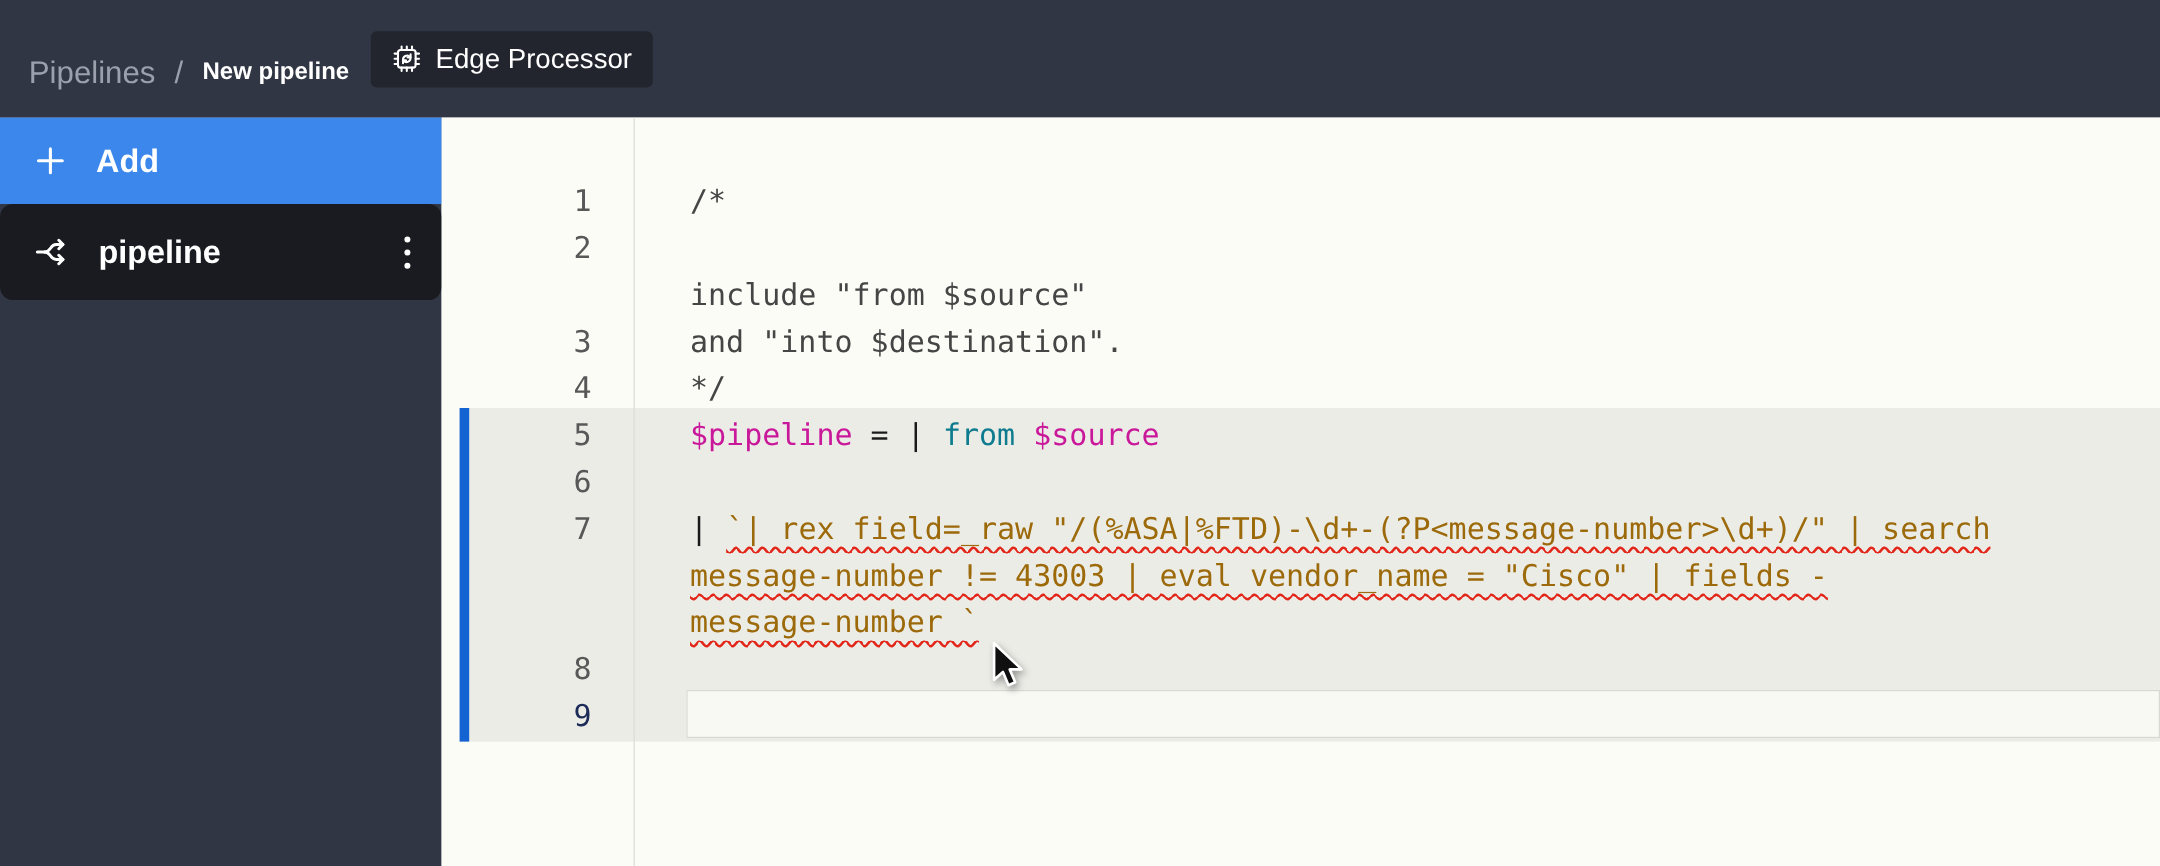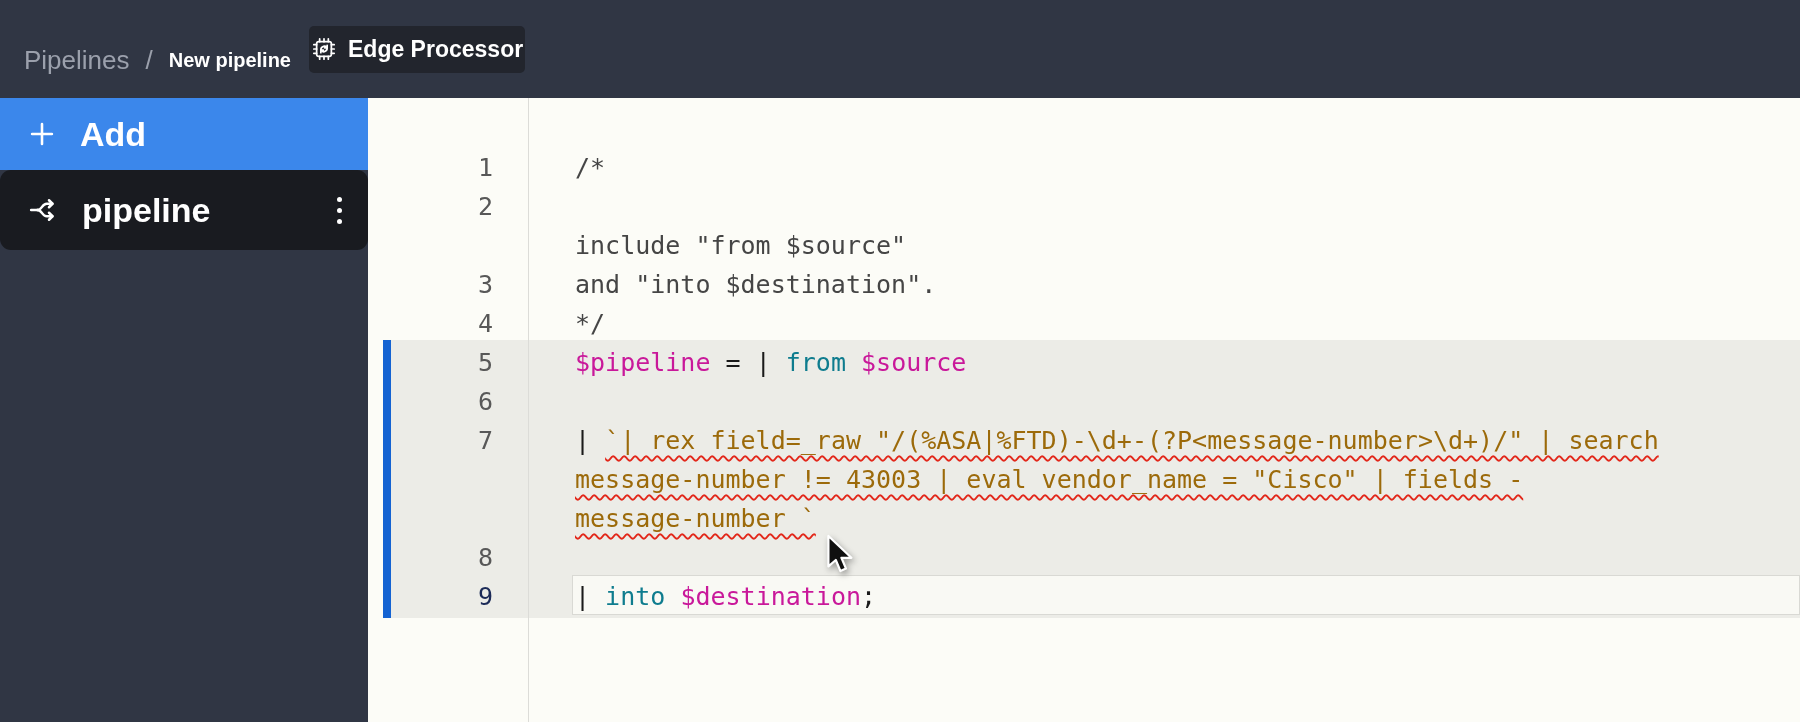"Edge Processor" .badge { font-weight: 700 -> 400; padding: 0 2px -> 0 17px }
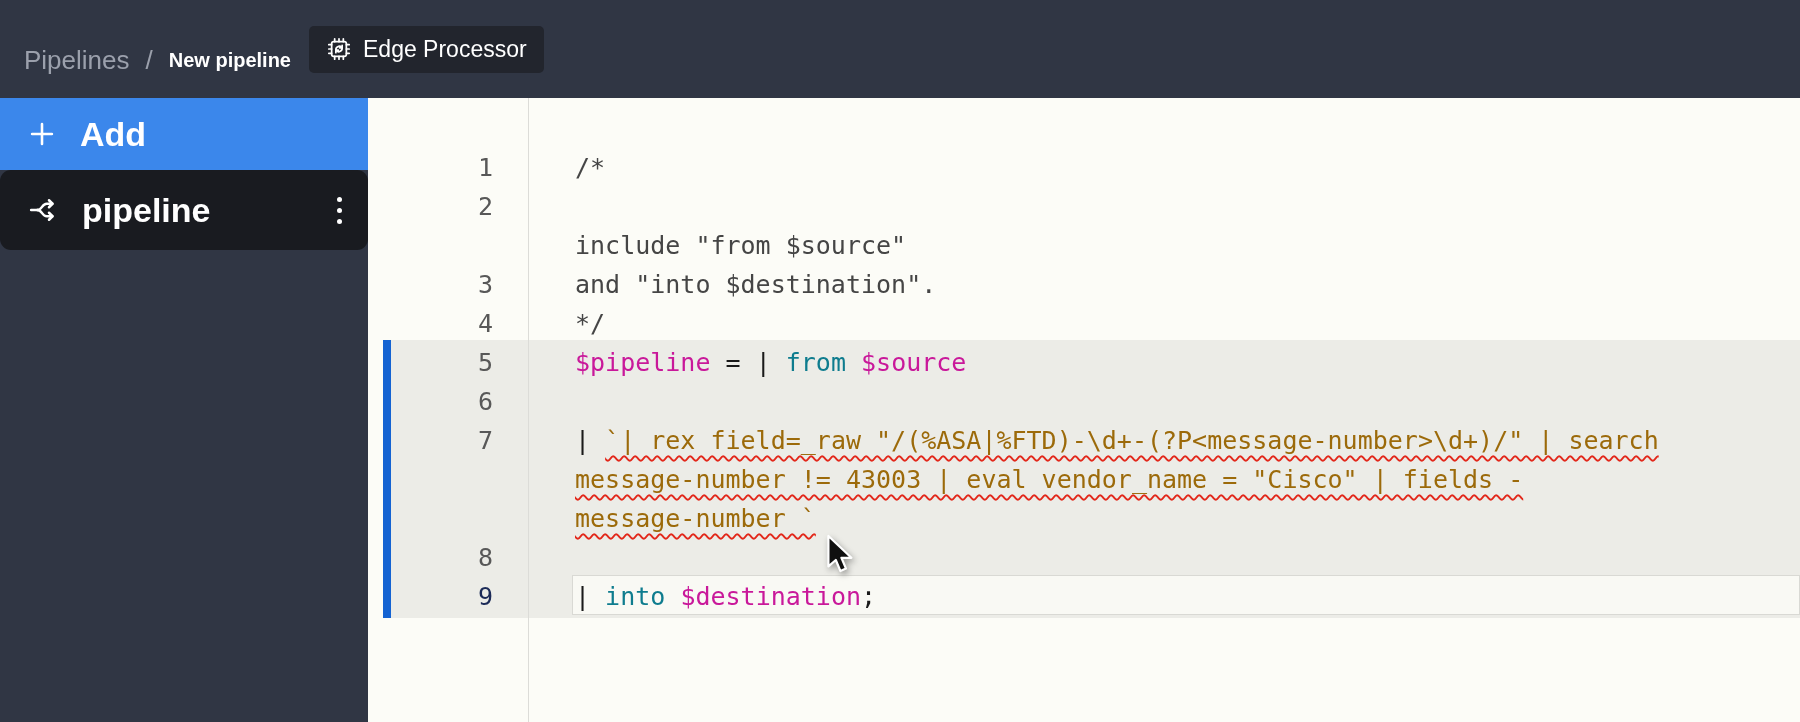"Add" .srow { font-size: 34px -> 27px }
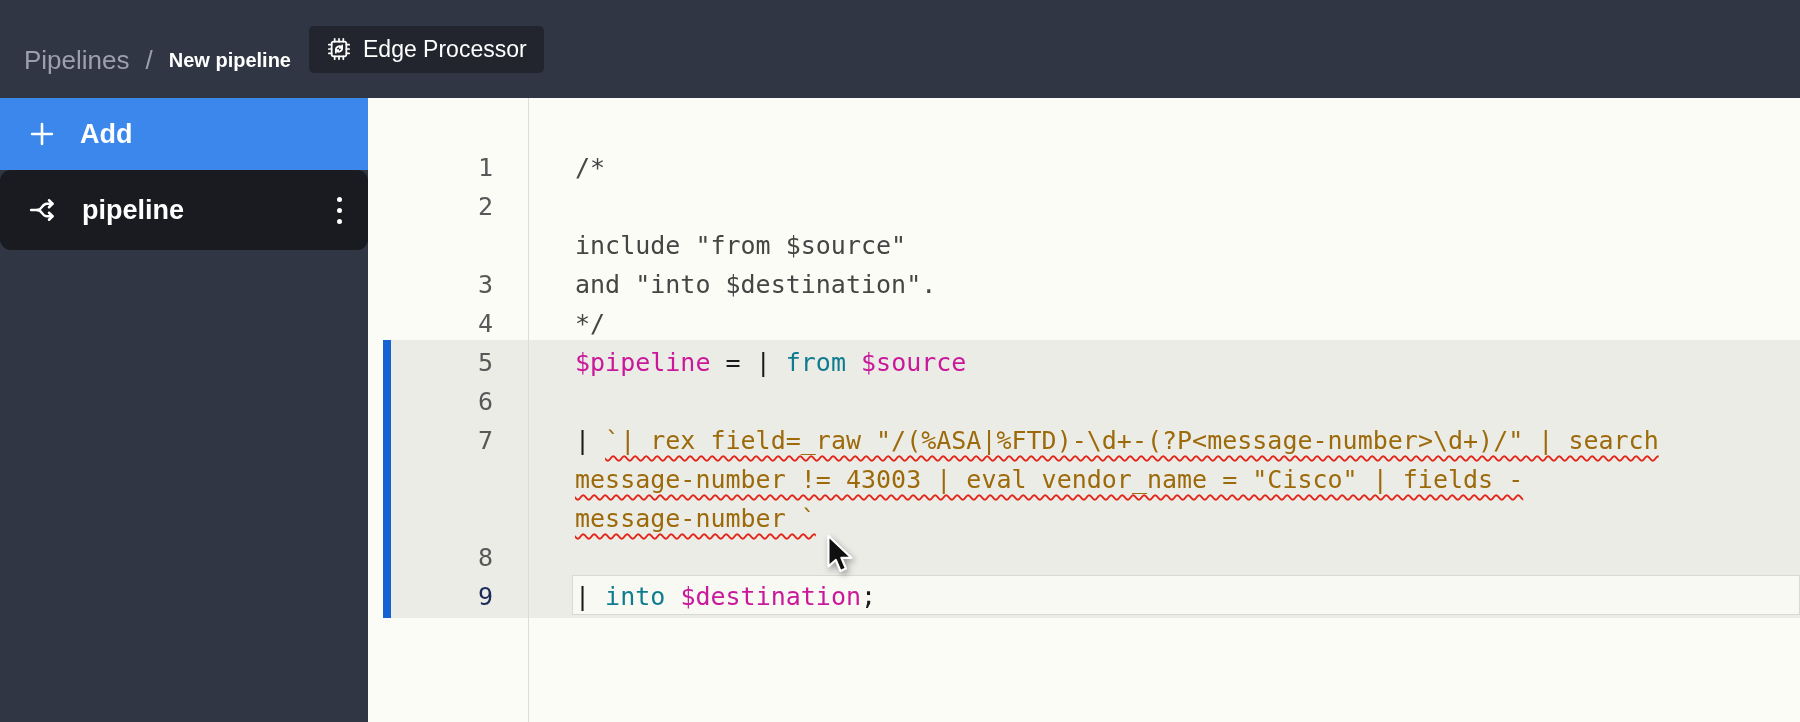"| into $destination;" div.lcode { html: <div><span>| </span><span>into</span><span> </span><span>$destination</span><span>;</span></div> -> none }
